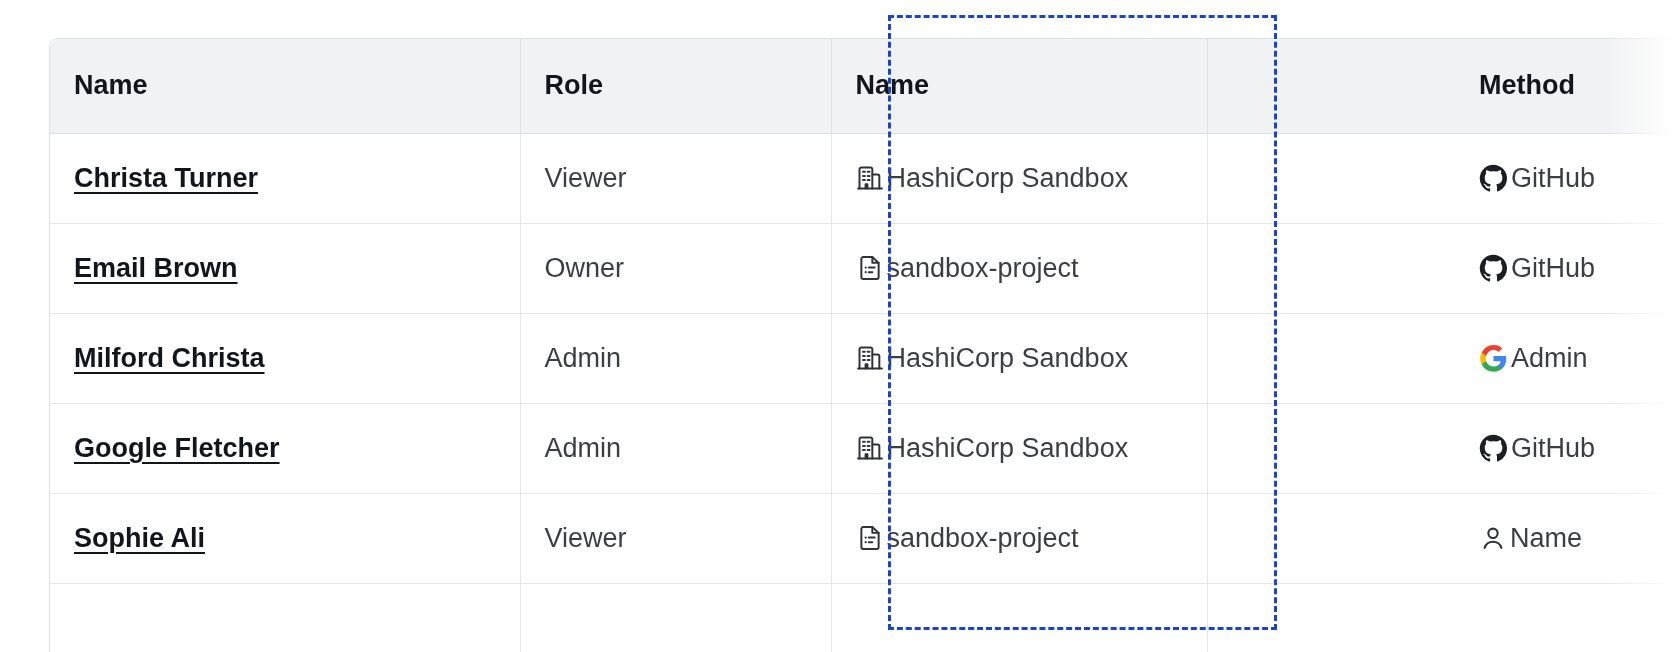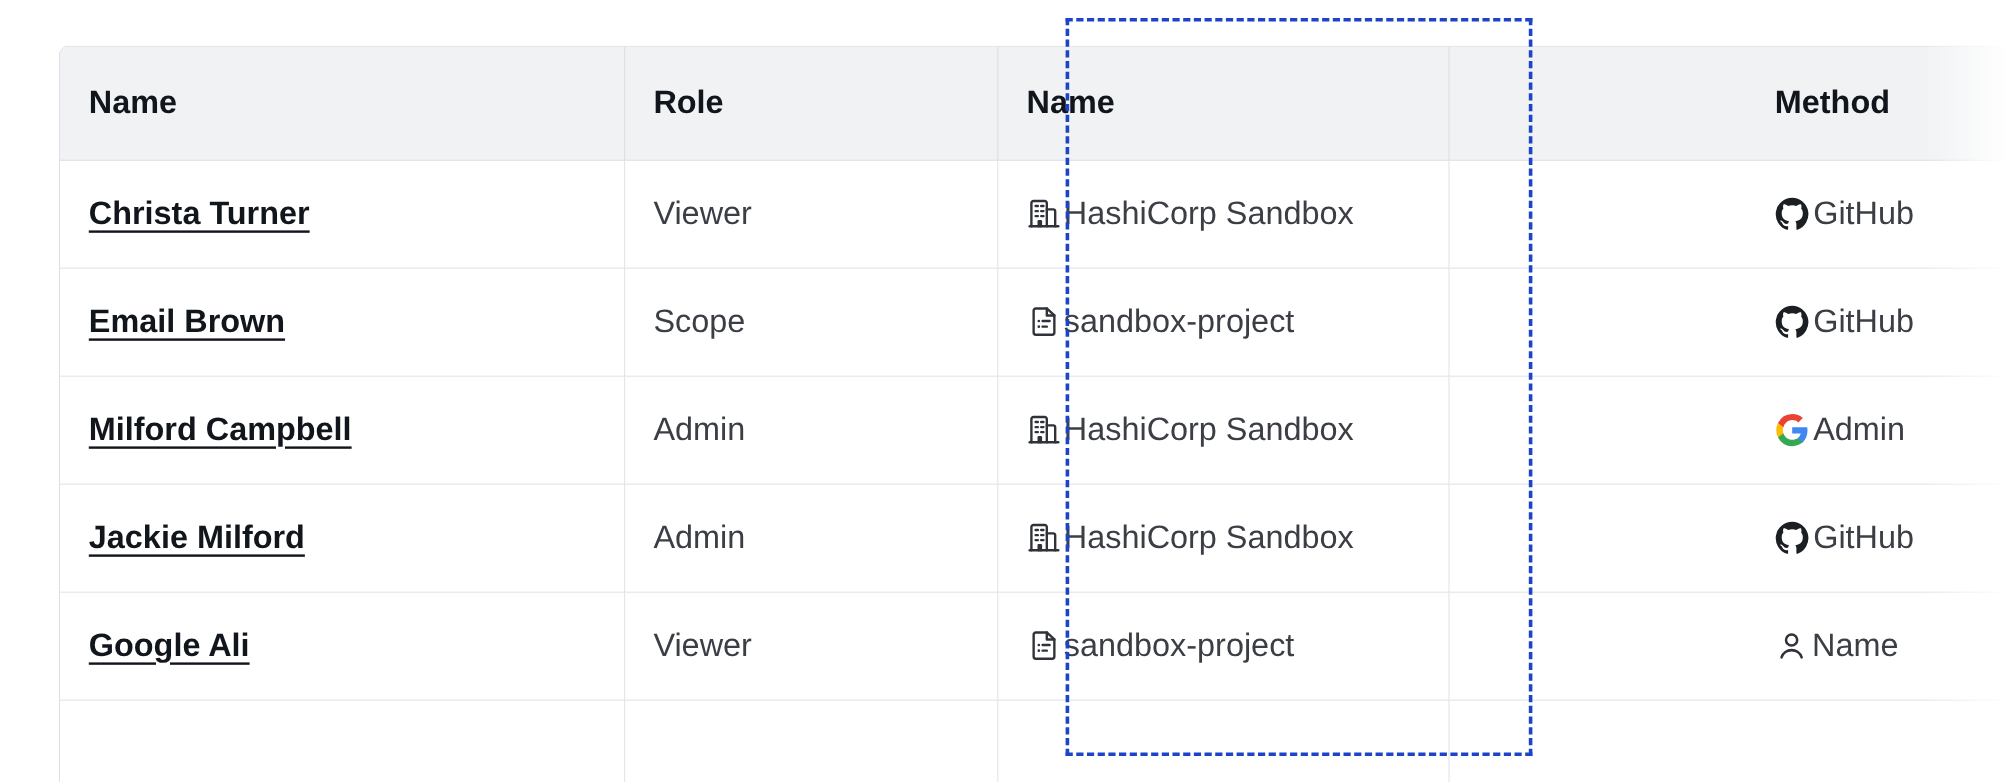"Scope" td { text: Scope -> Owner }
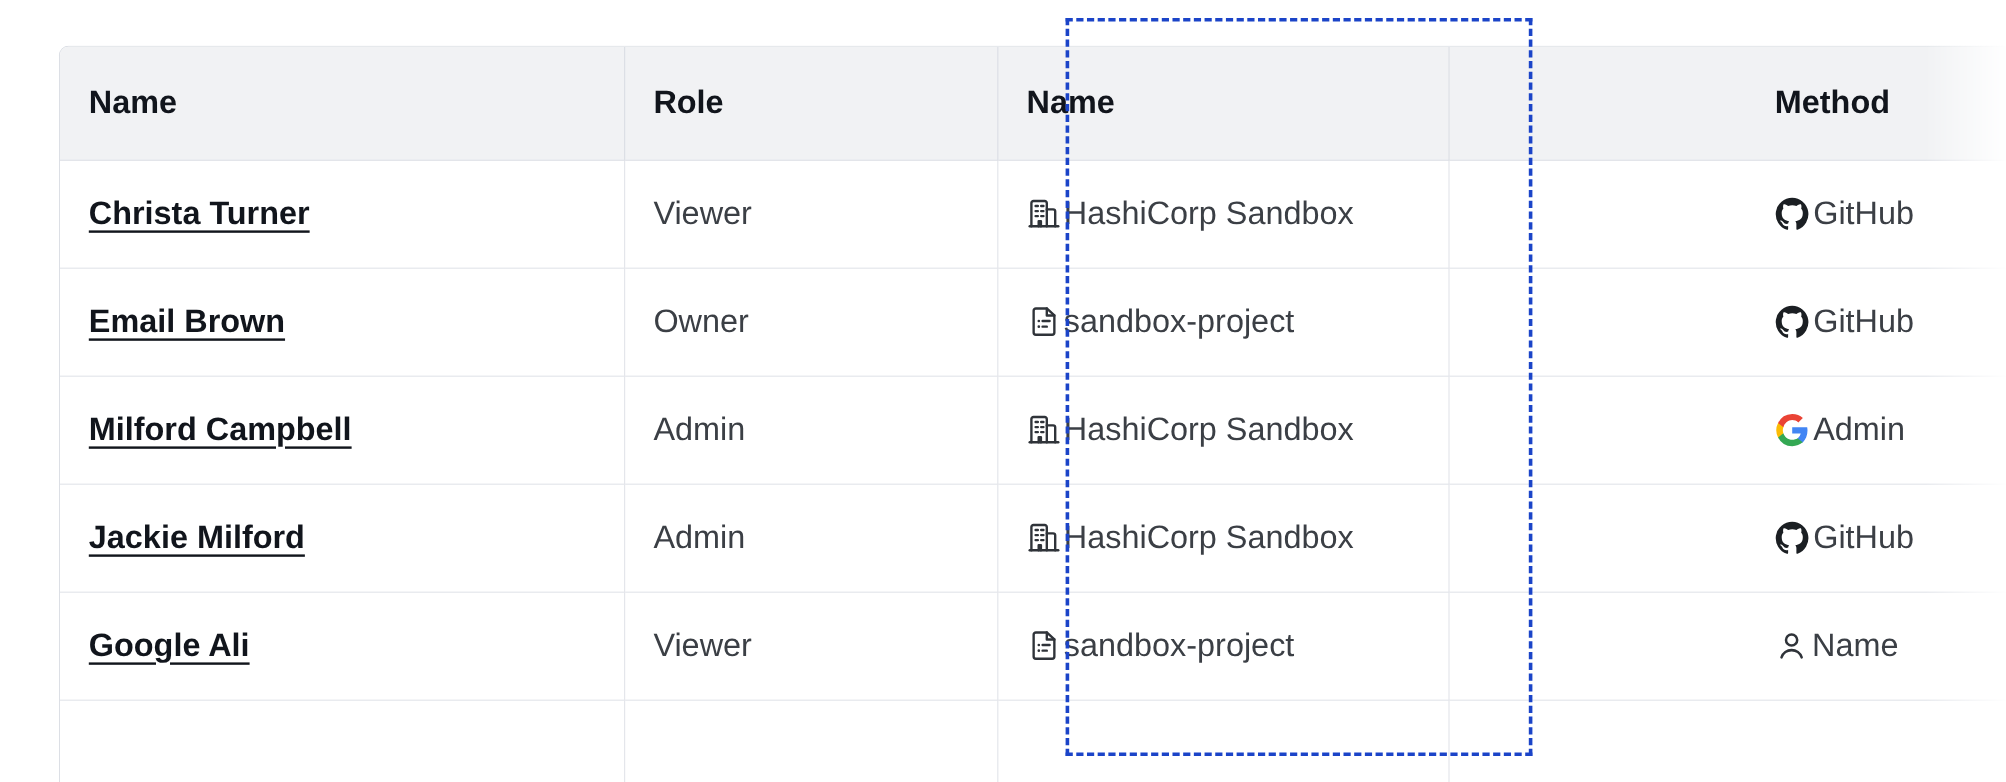"Milford Campbell" span.name-link { text: Campbell -> Christa }
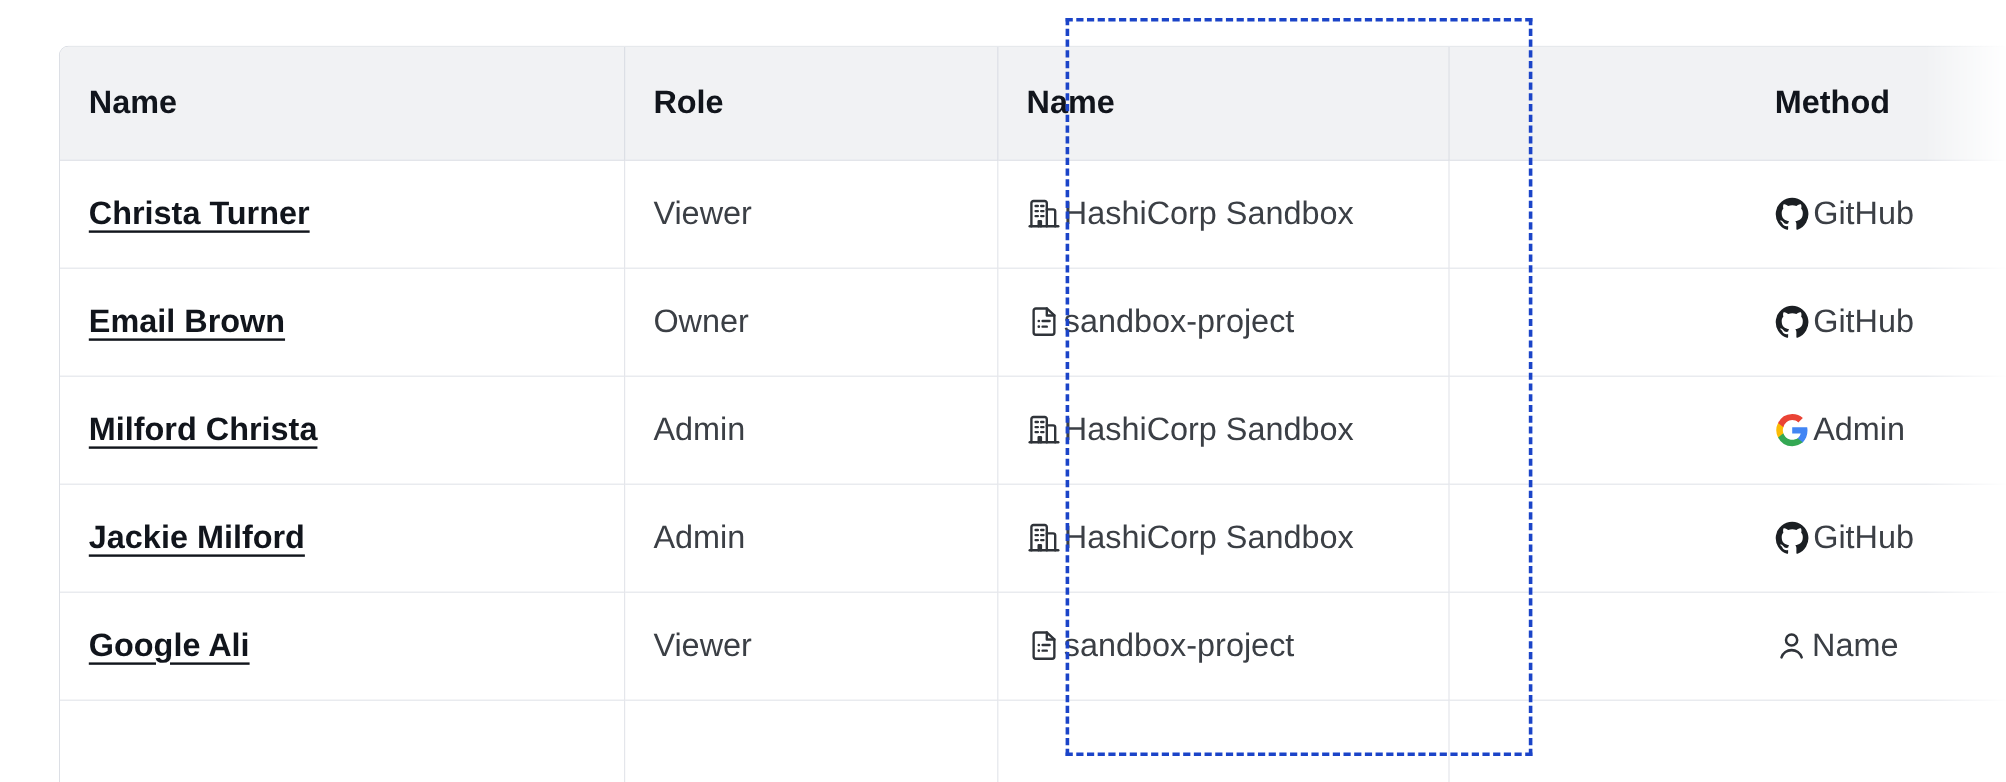"Jackie Milford" span.name-link { text: Jackie Milford -> Google Fletcher }
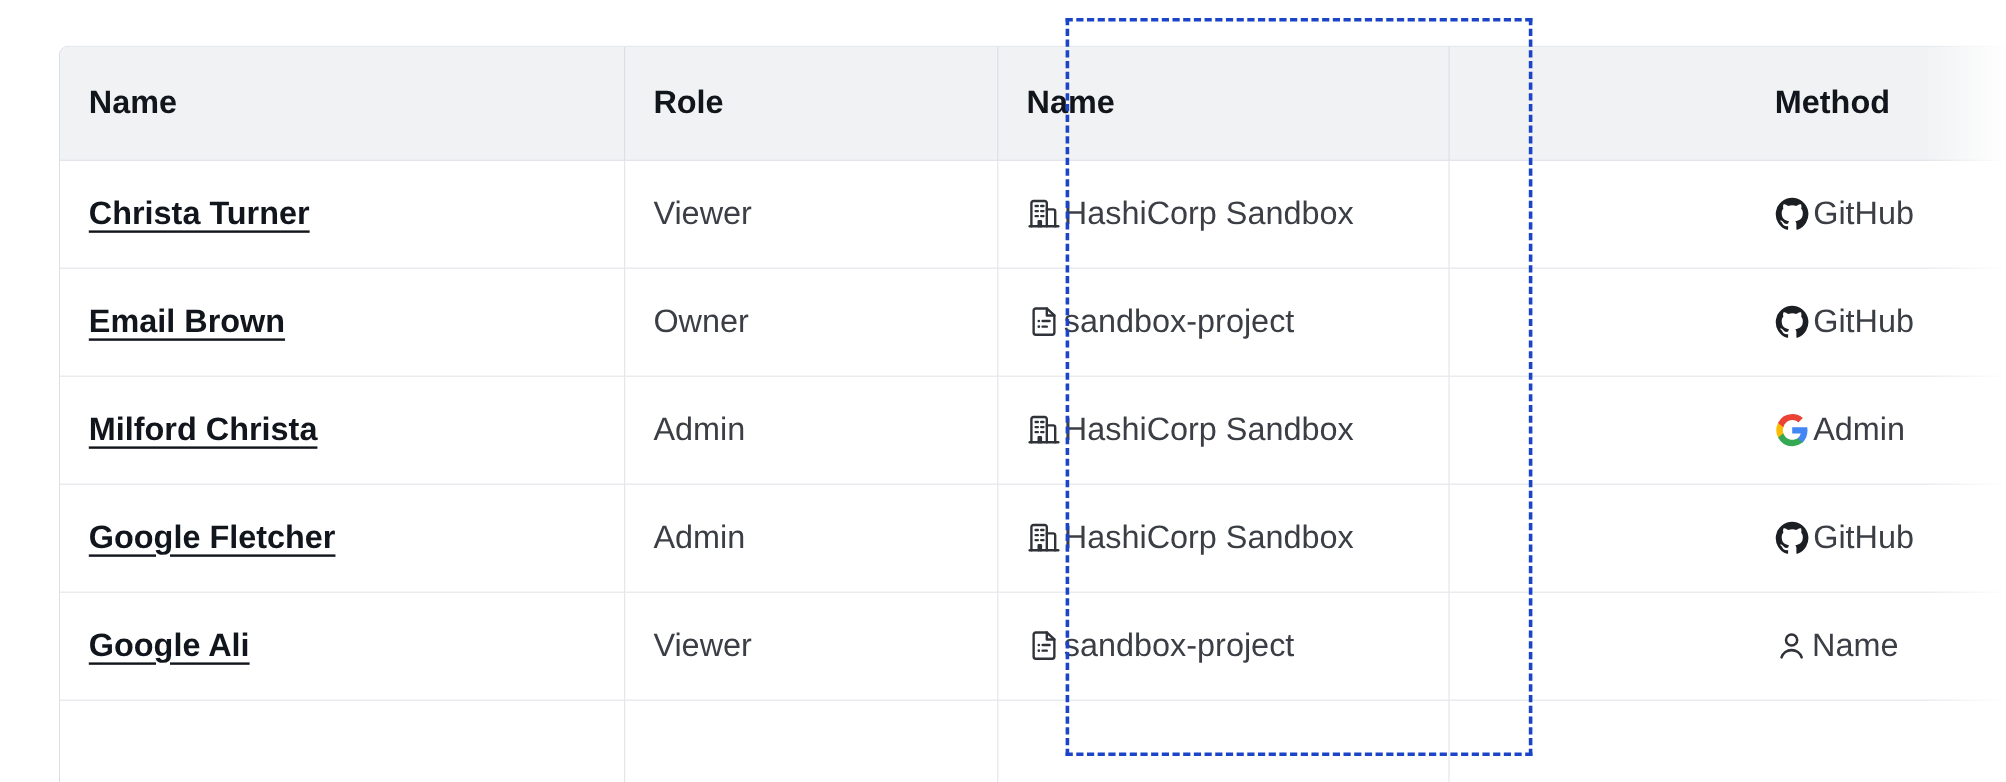"Google Ali" span.name-link { text: Google -> Sophie }
